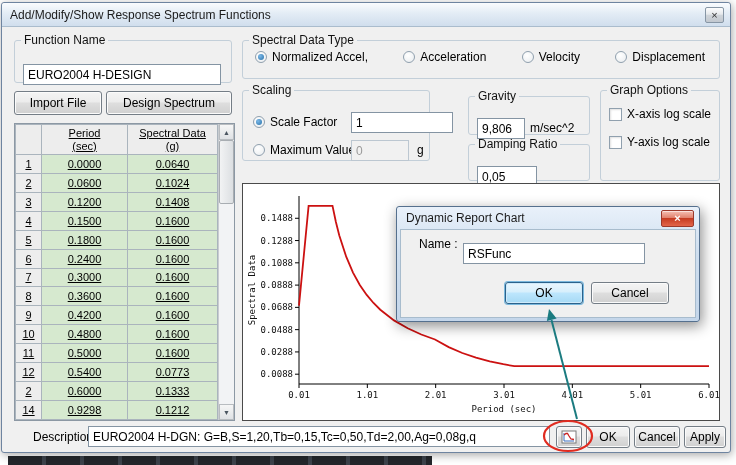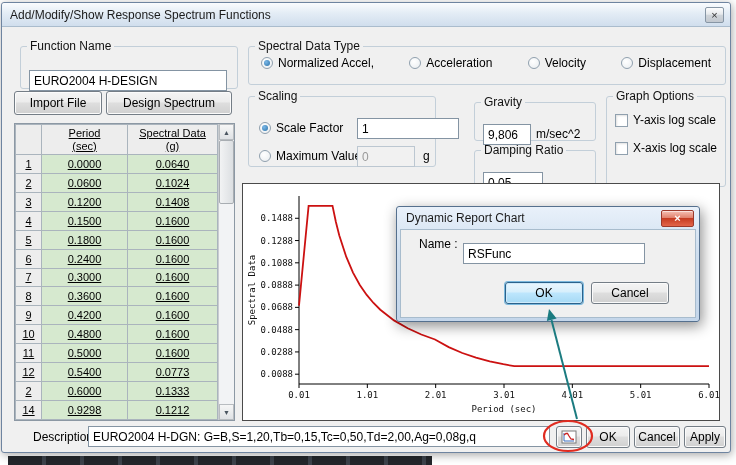"Function Name" fieldset.group { margin: 6px -> 0 }
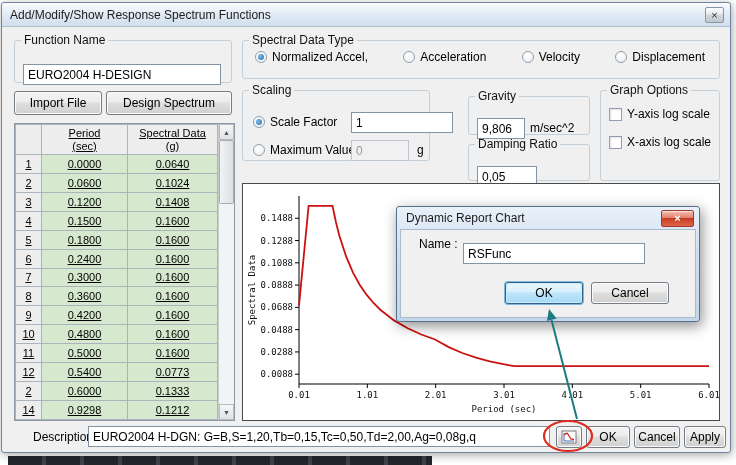"Y-axis log scale" span.check-row { order: before "X-axis log scale" -> after "X-axis log scale" }
